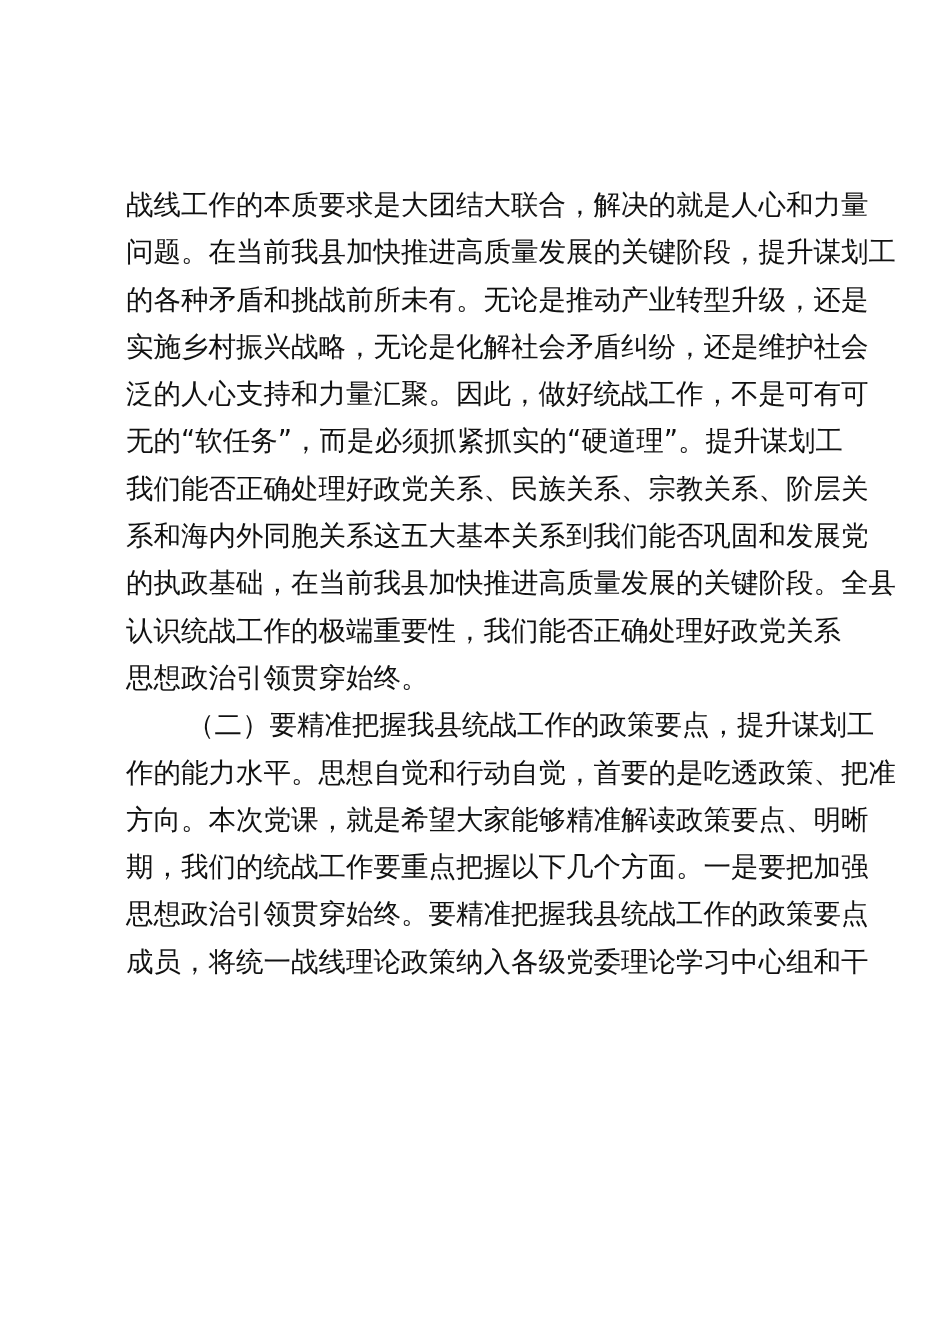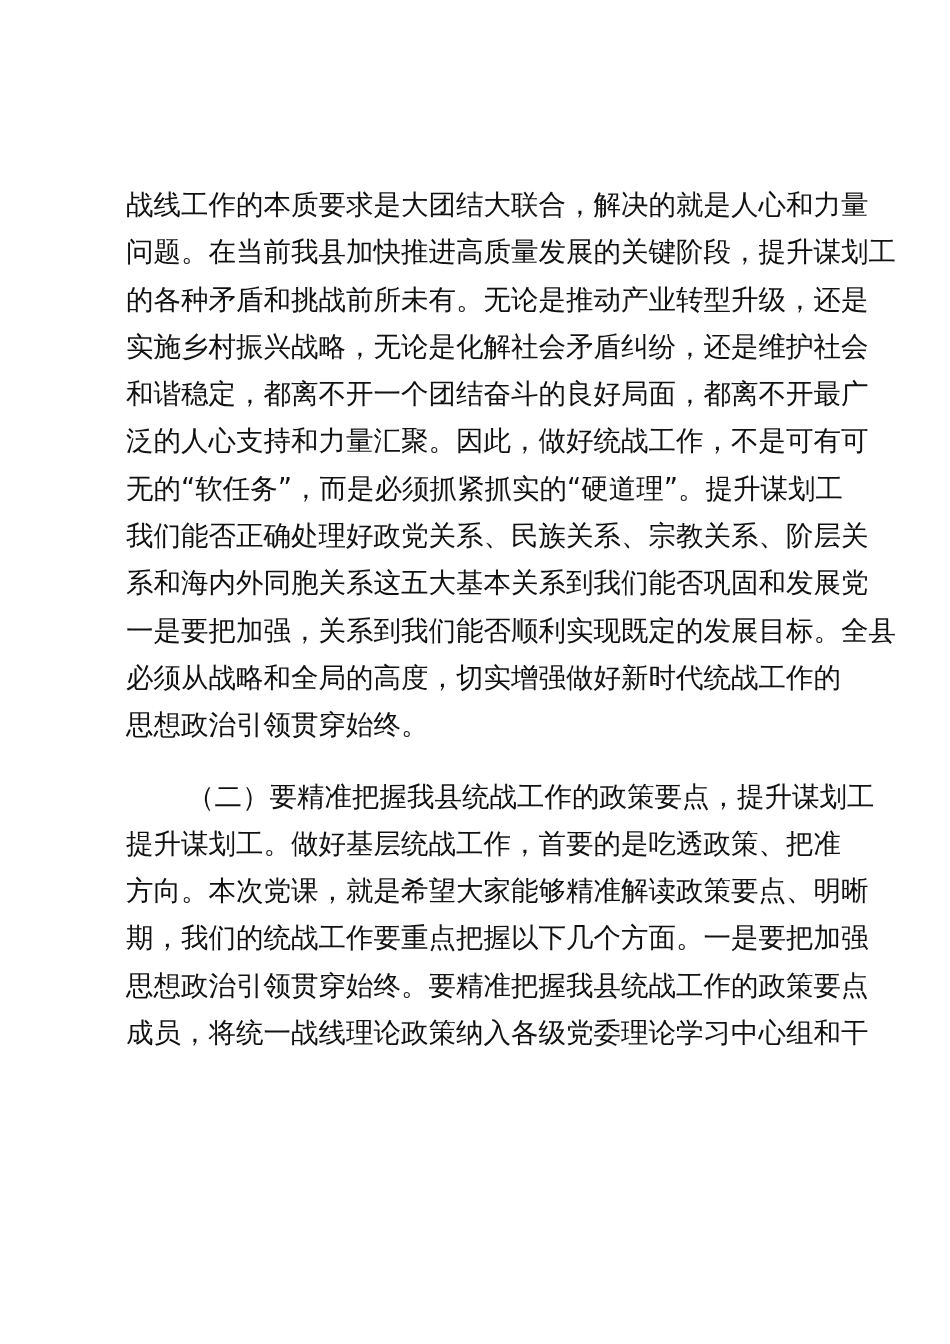"和谐稳定，都离不开一个团结奋斗的良好局面，都离不开最广" span.line { html: <span>和谐稳定，都离不开一个团结奋斗的良好局面，都离不开最广</span> -> none }
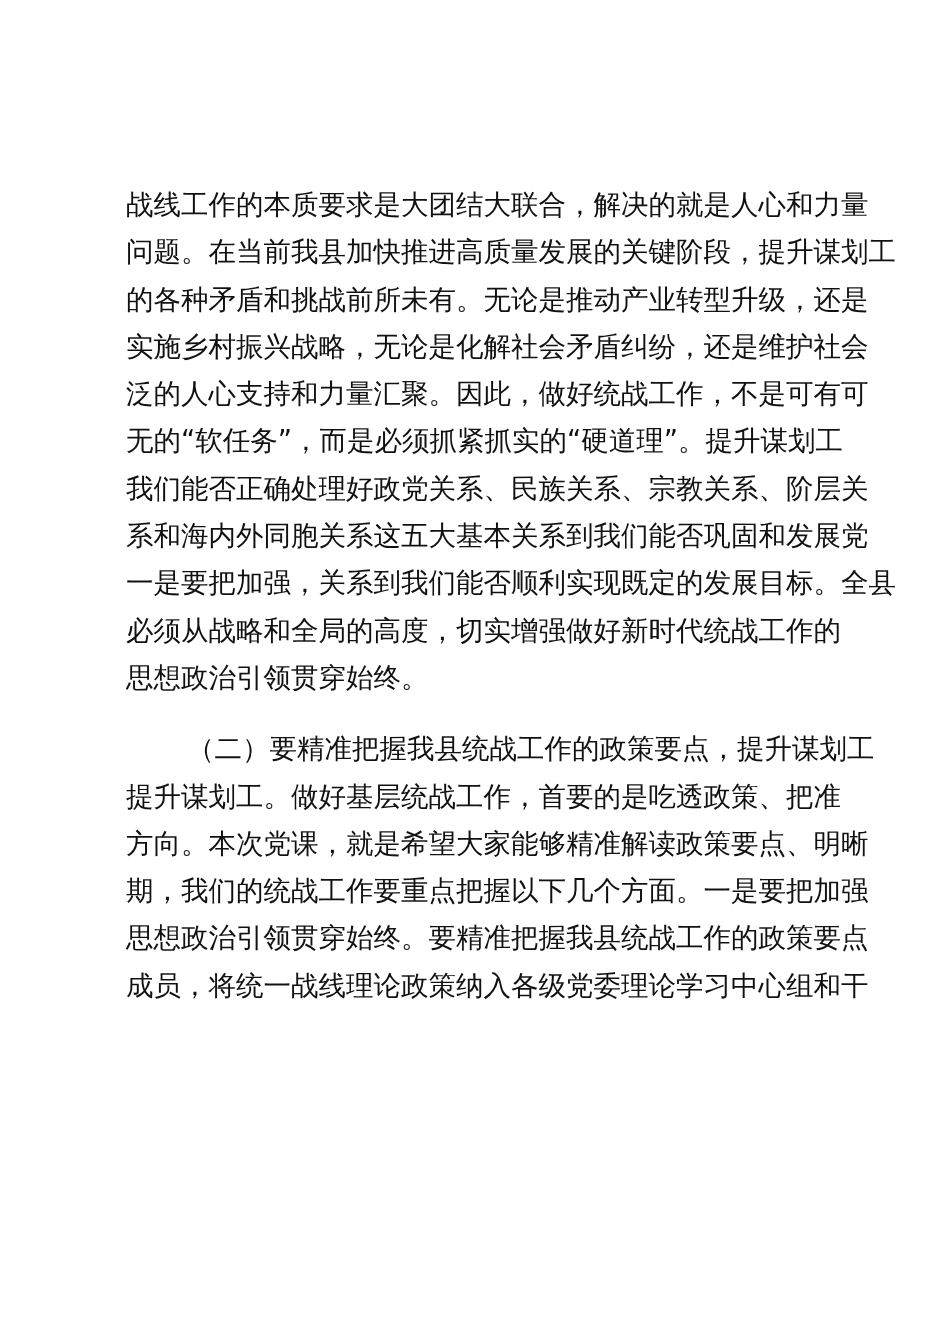"一是要把加强，关系到我们能否顺利实现既定的发展目标。全县" span.line { text: 一是要把加强，关系到我们能否顺利实现既定的发展目标 -> 的执政基础，在当前我县加快推进高质量发展的关键阶段 }
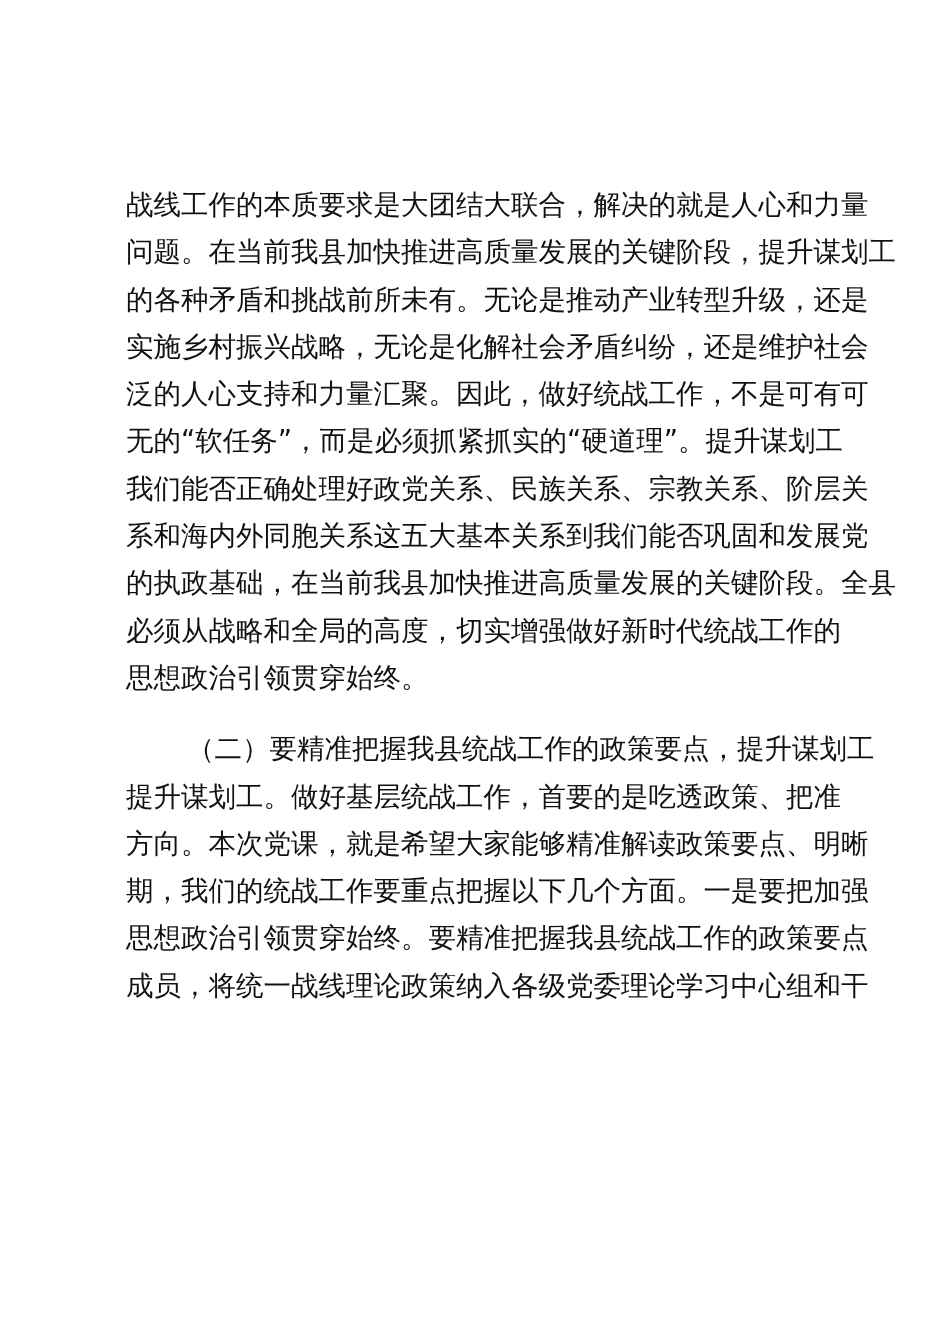"必须从战略和全局的高度，切实增强做好新时代统战工作的" span.line { text: 必须从战略和全局的高度，切实增强做好新时代统战工作的 -> 认识统战工作的极端重要性，我们能否正确处理好政党关系 }
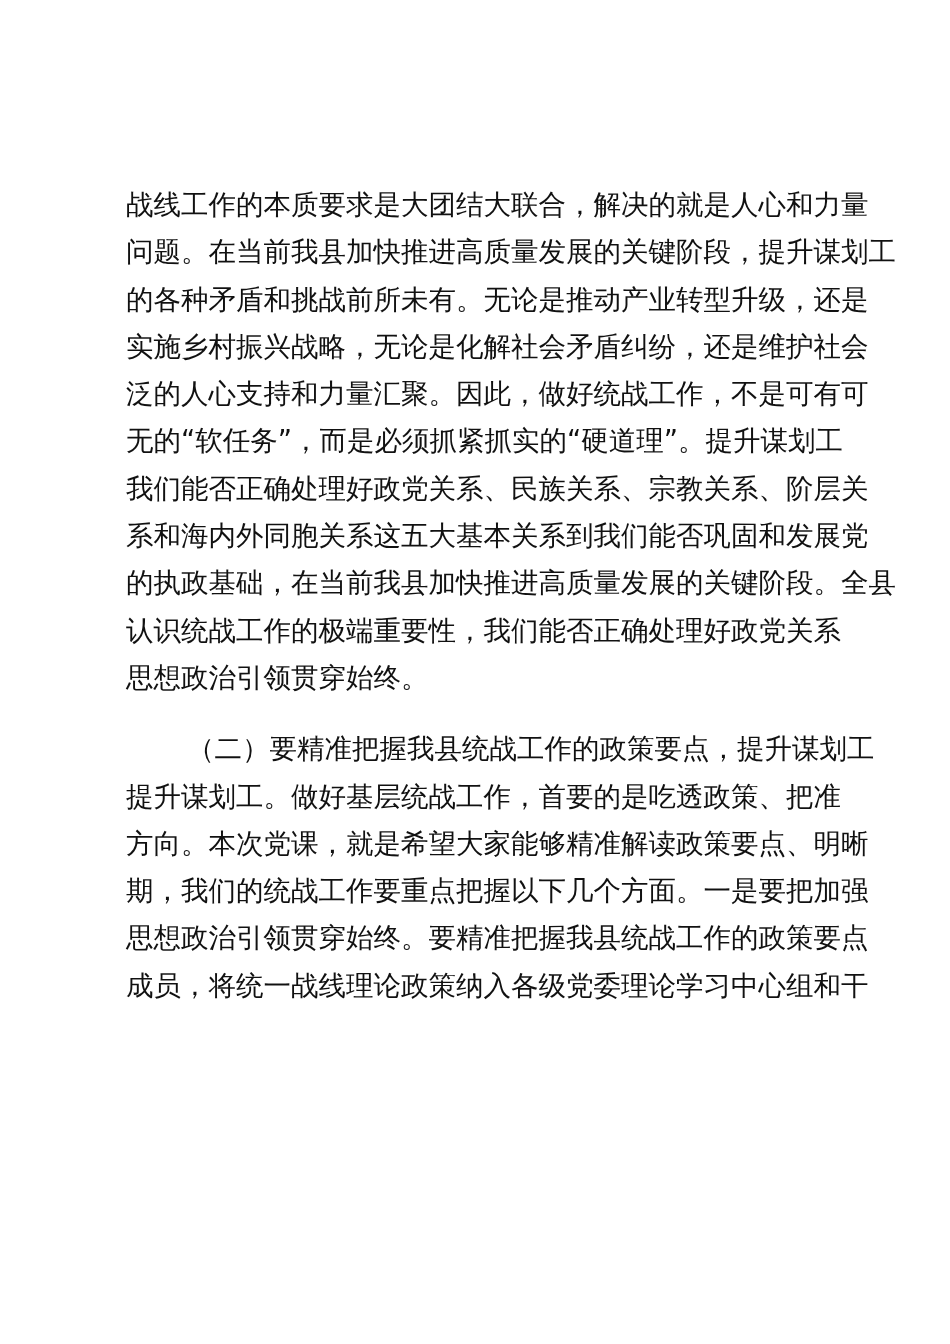"（二）要精准把握我县统战工作的政策要点，提升谋划工" .line.indent { margin-top: 24px -> none }
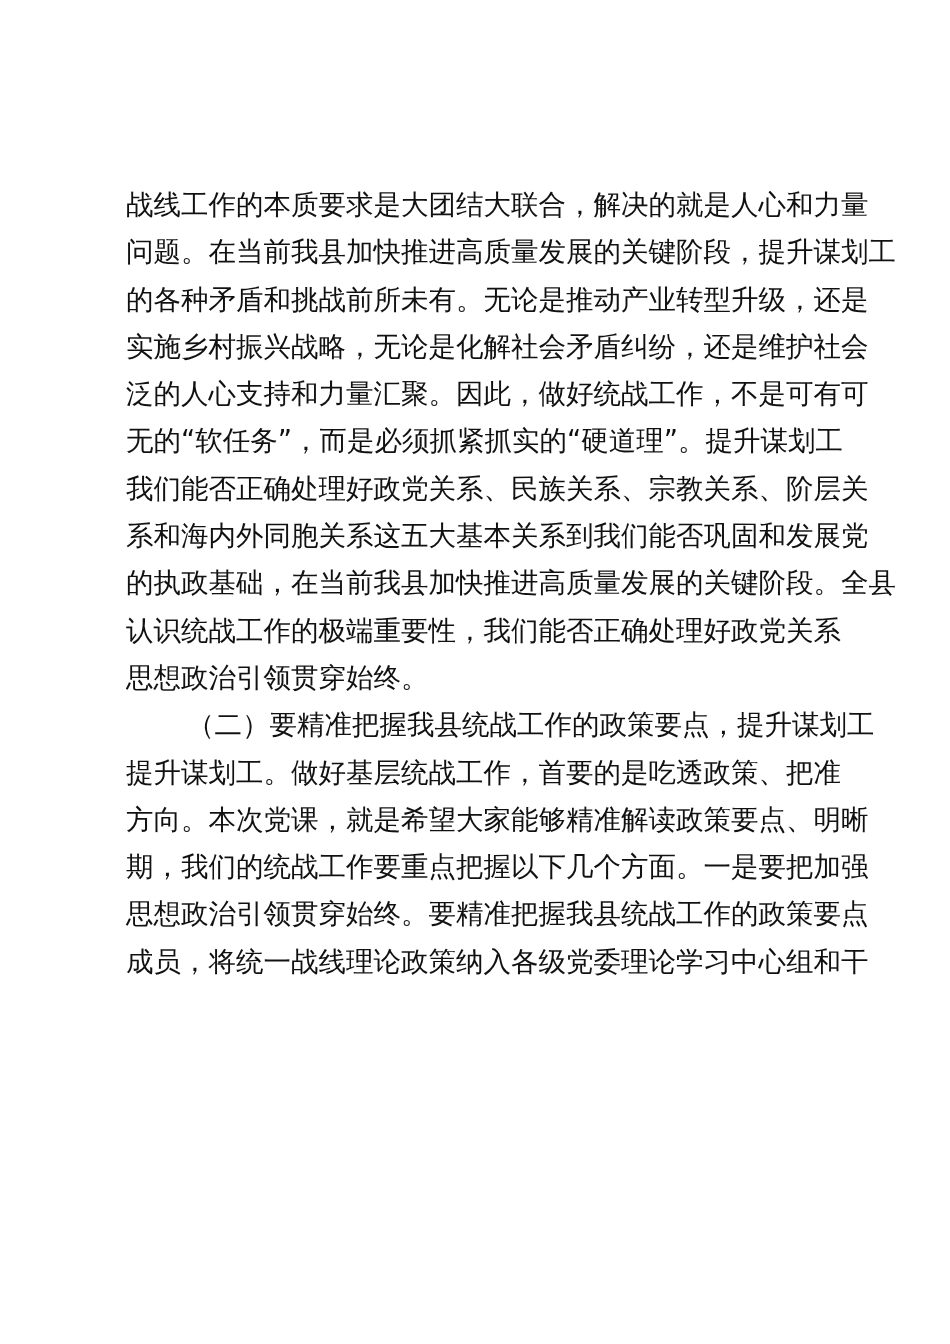"提升谋划工。做好基层统战工作，首要的是吃透政策、把准" span.line { text: 提升谋划工。做好基层统战工作 -> 作的能力水平。思想自觉和行动自觉 }
